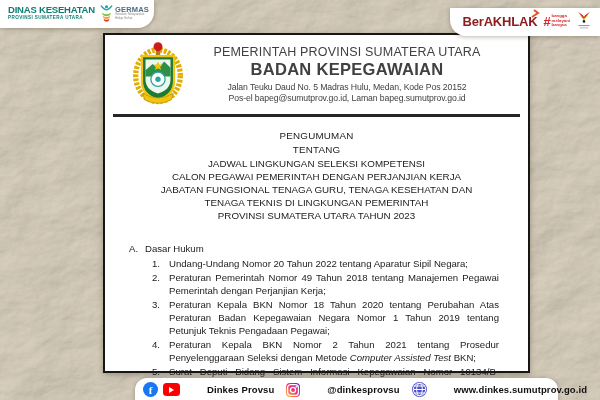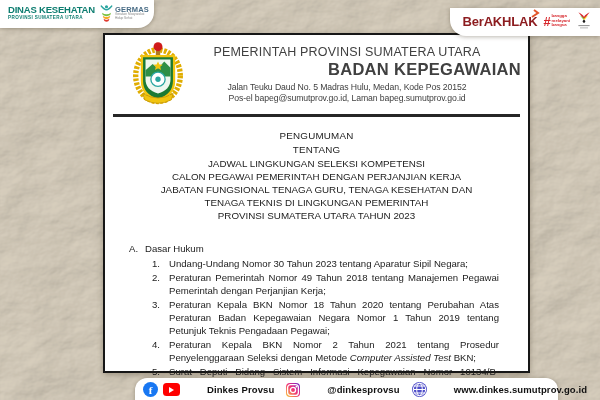"BADAN KEPEGAWAIAN" .lh-line2 { text-align: right -> none }
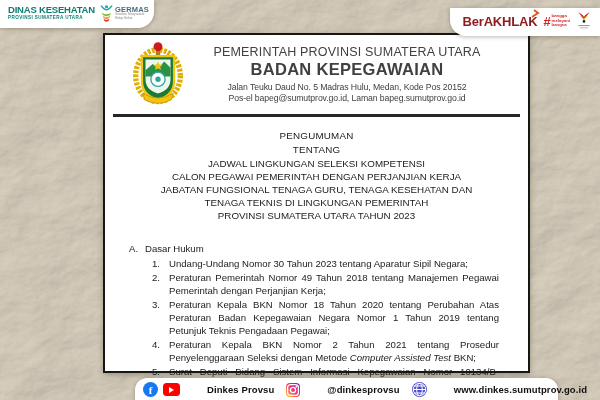"Undang-Undang Nomor 30 Tahun 2023" span.body { text: 30 Tahun 2023 -> 20 Tahun 2022 }
